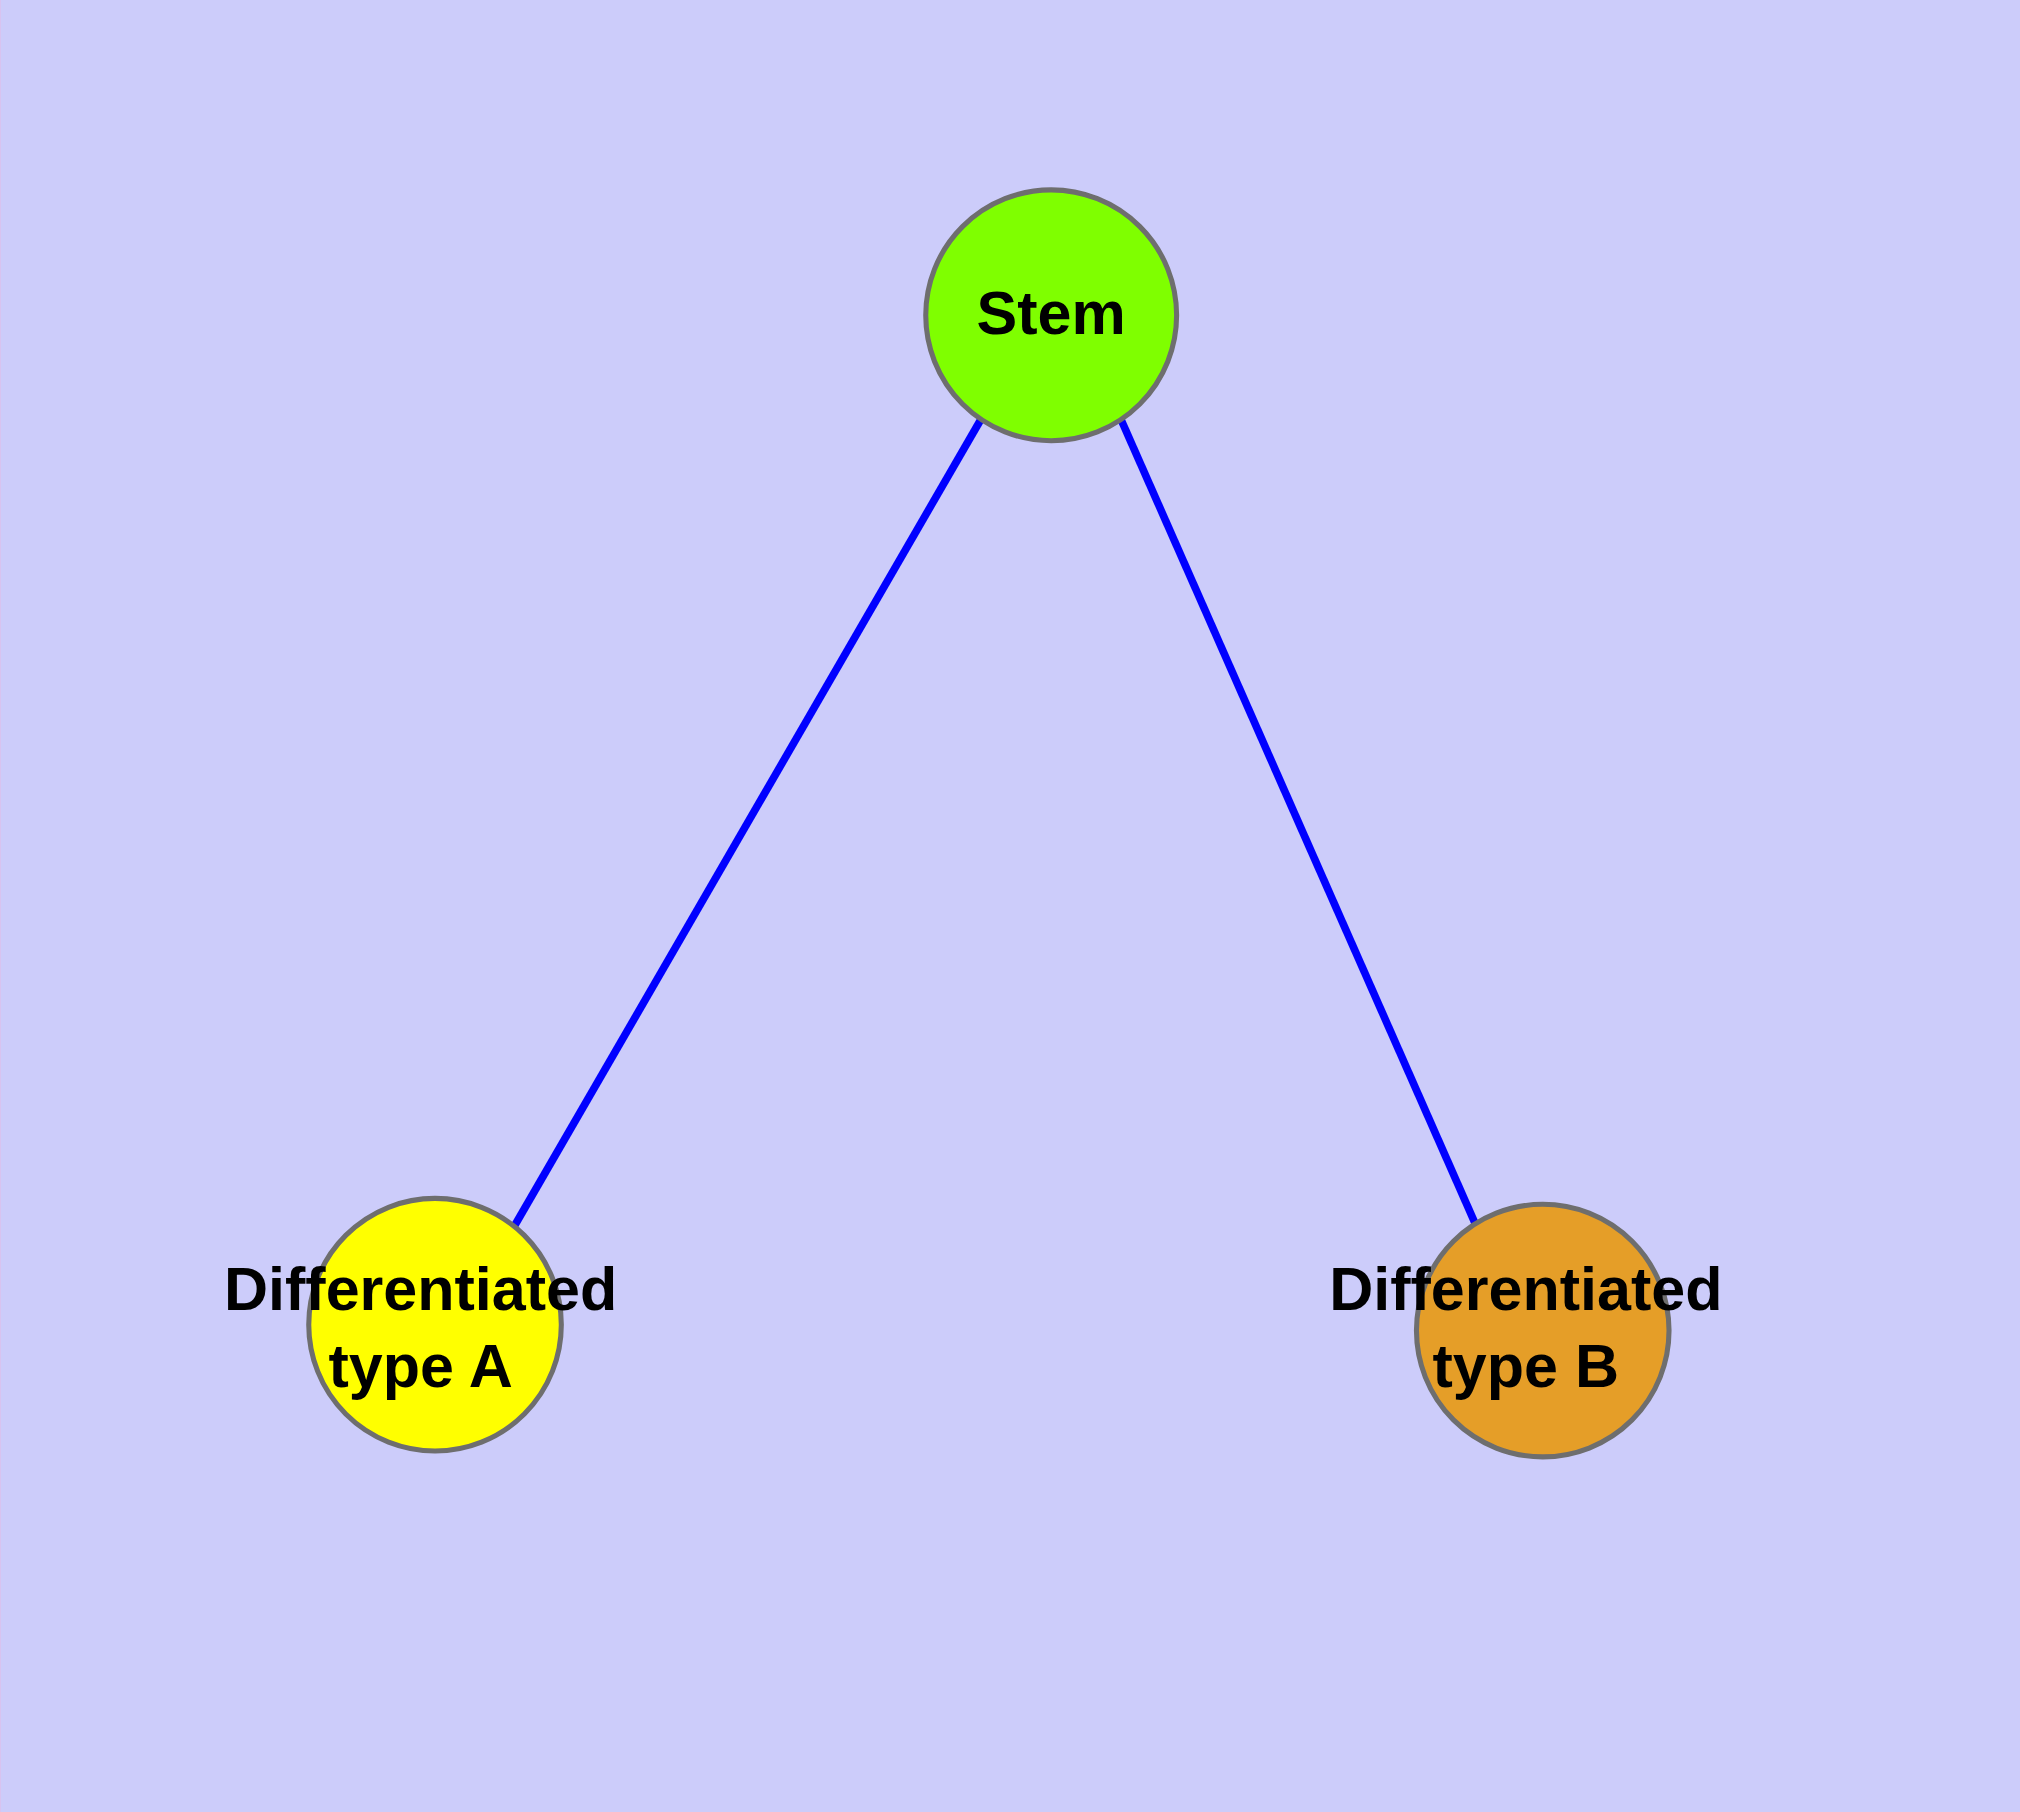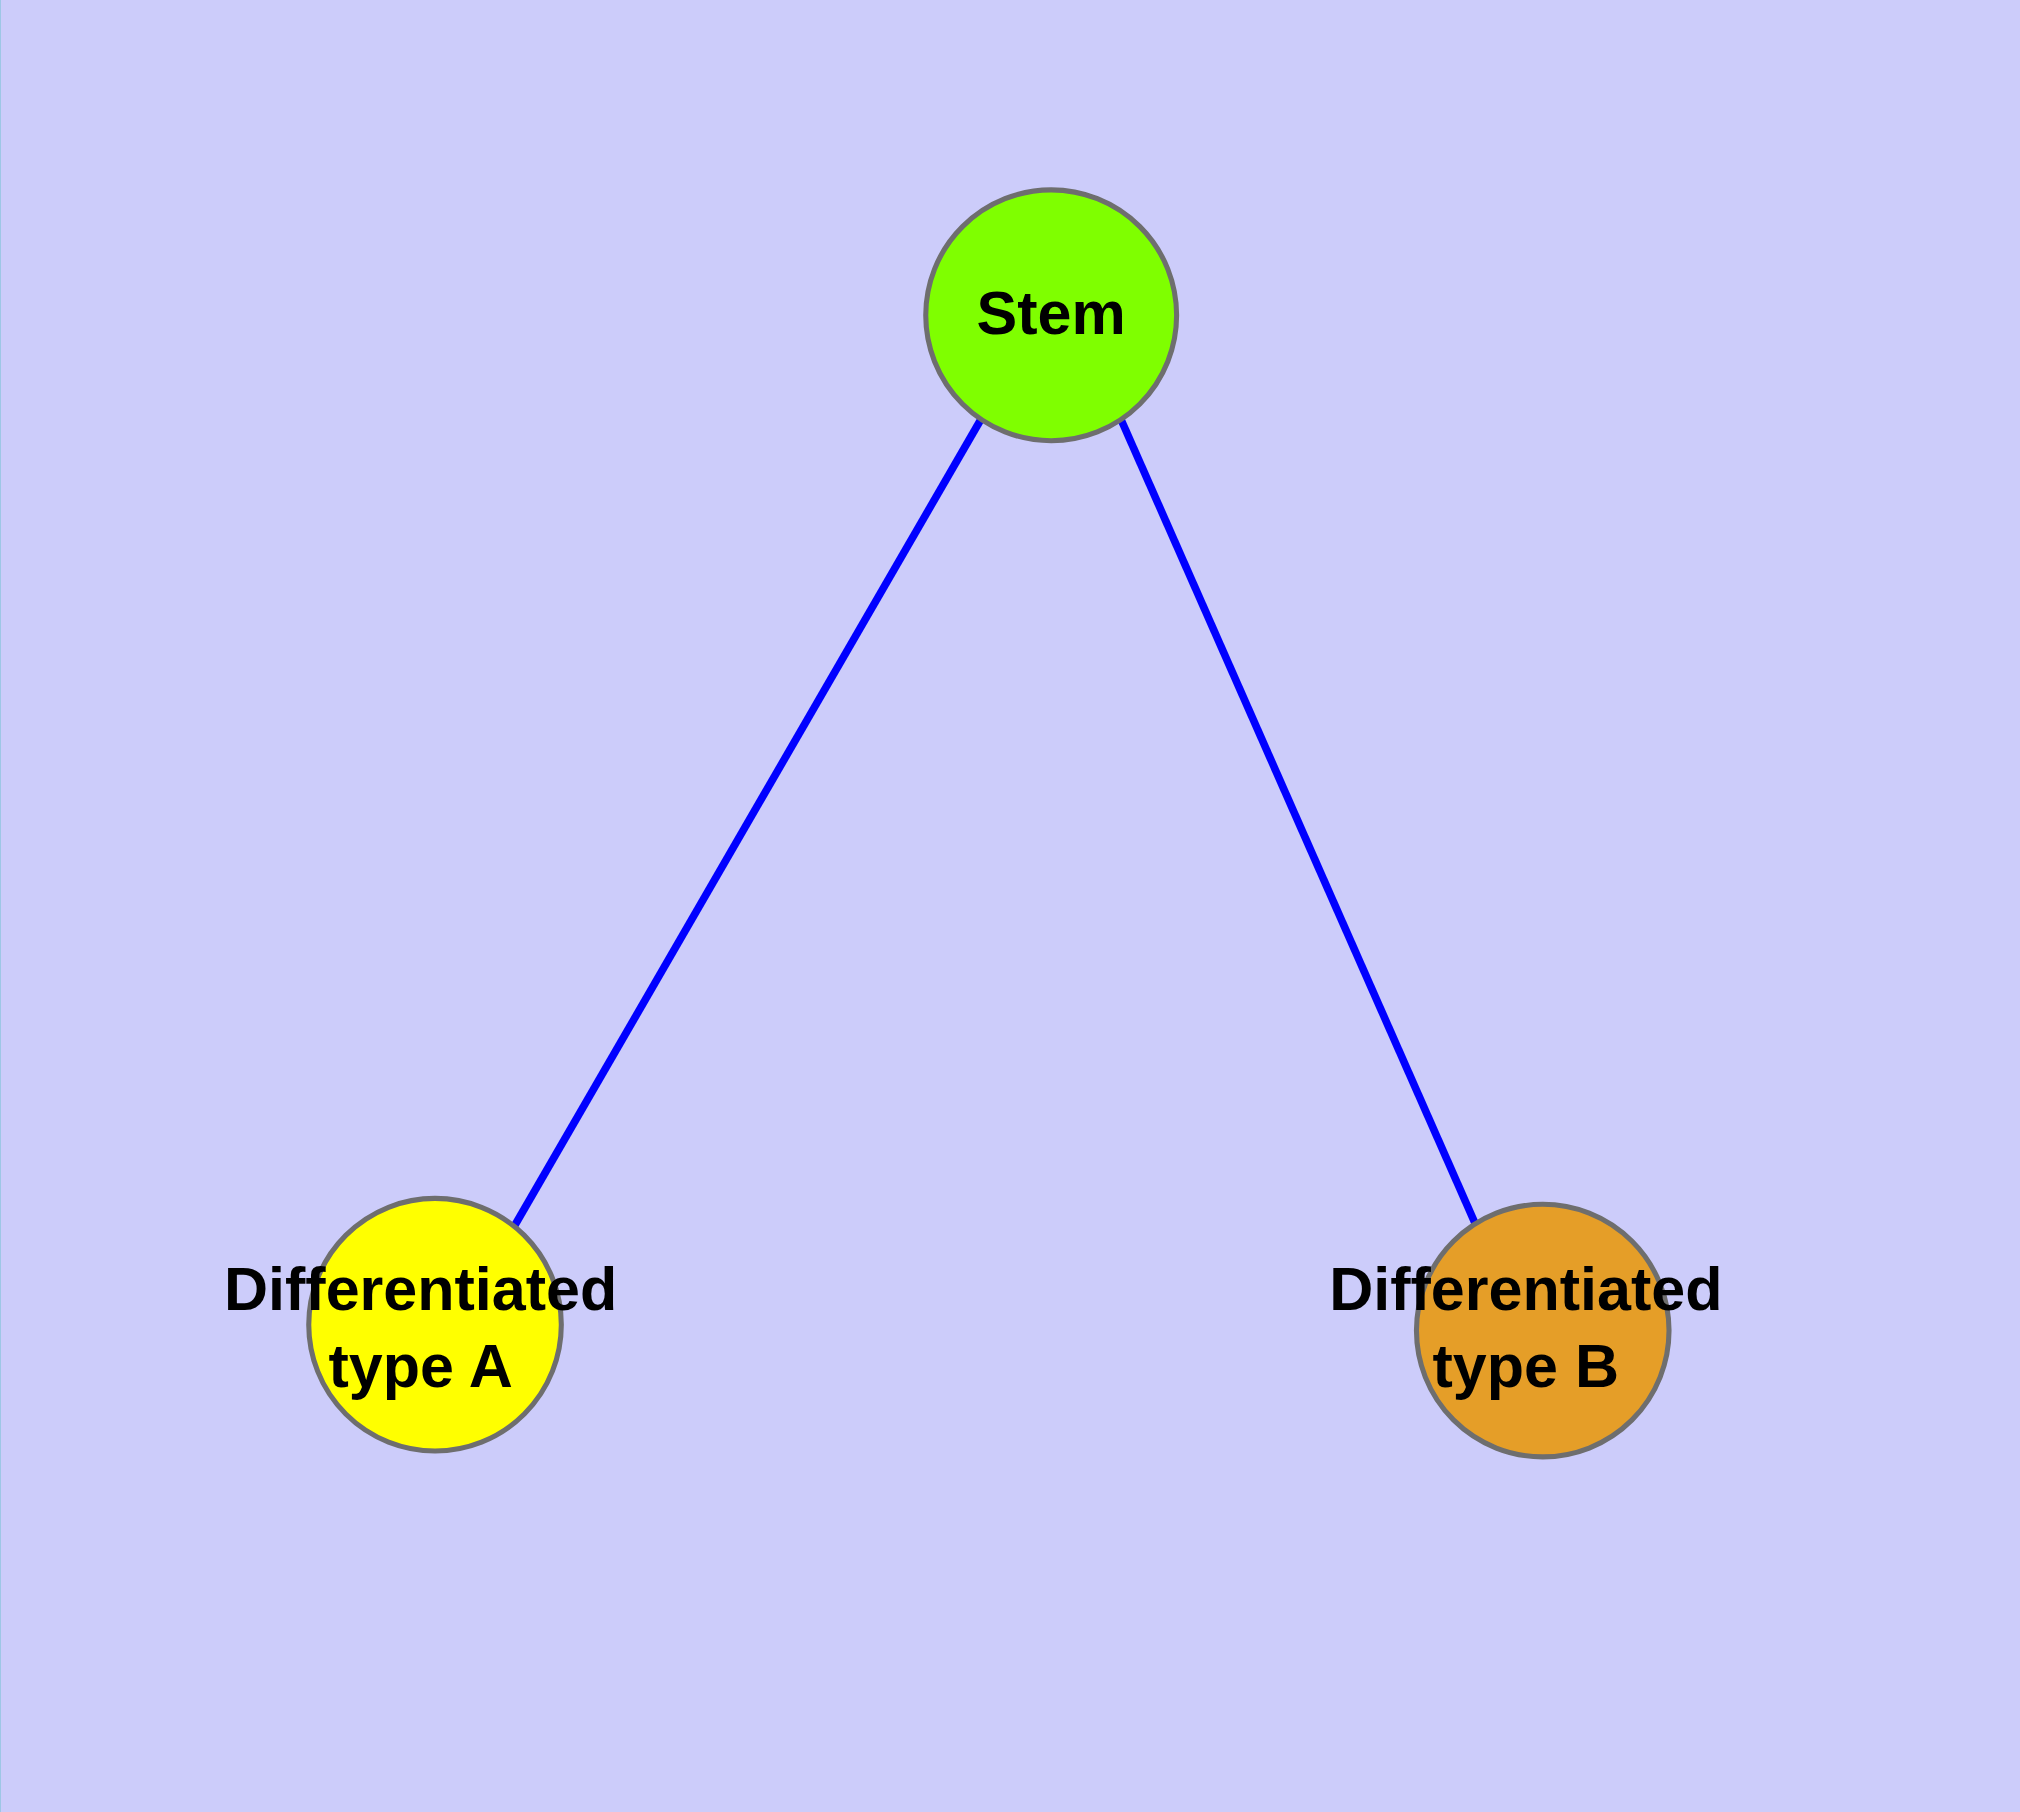"Stem" #stage { background: #14b8a6 -> #f9a8d4 }
